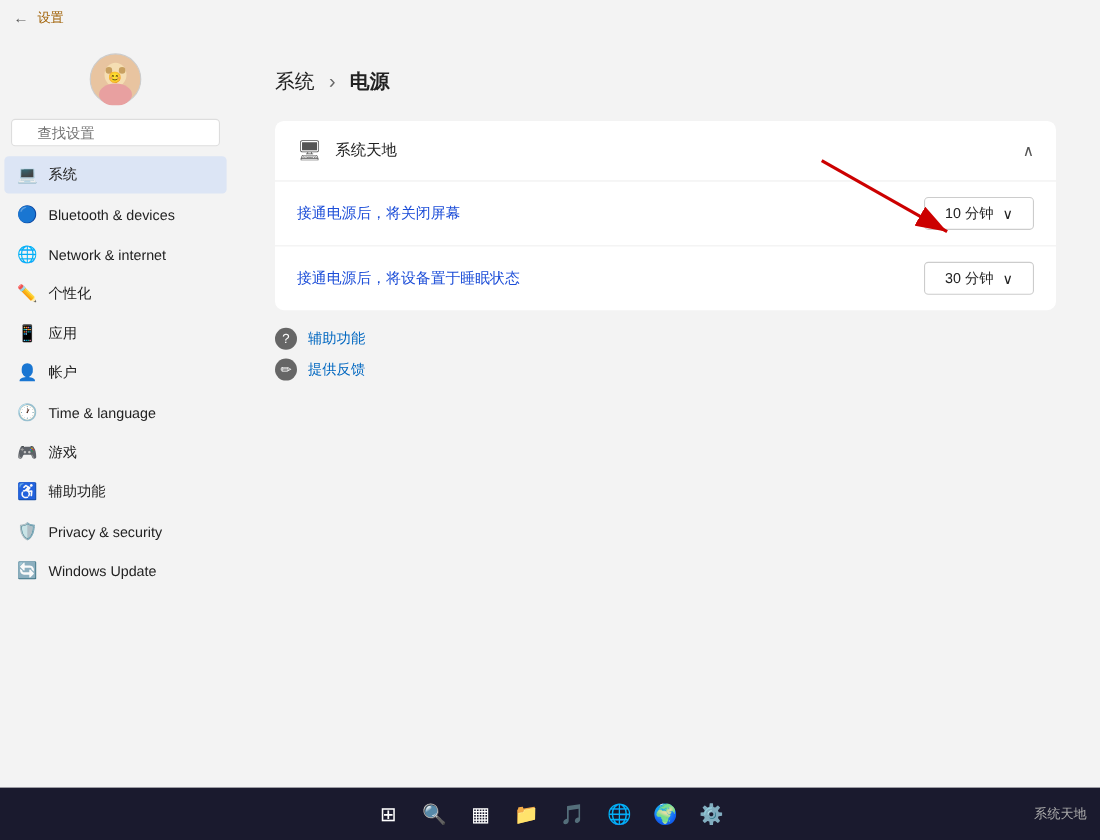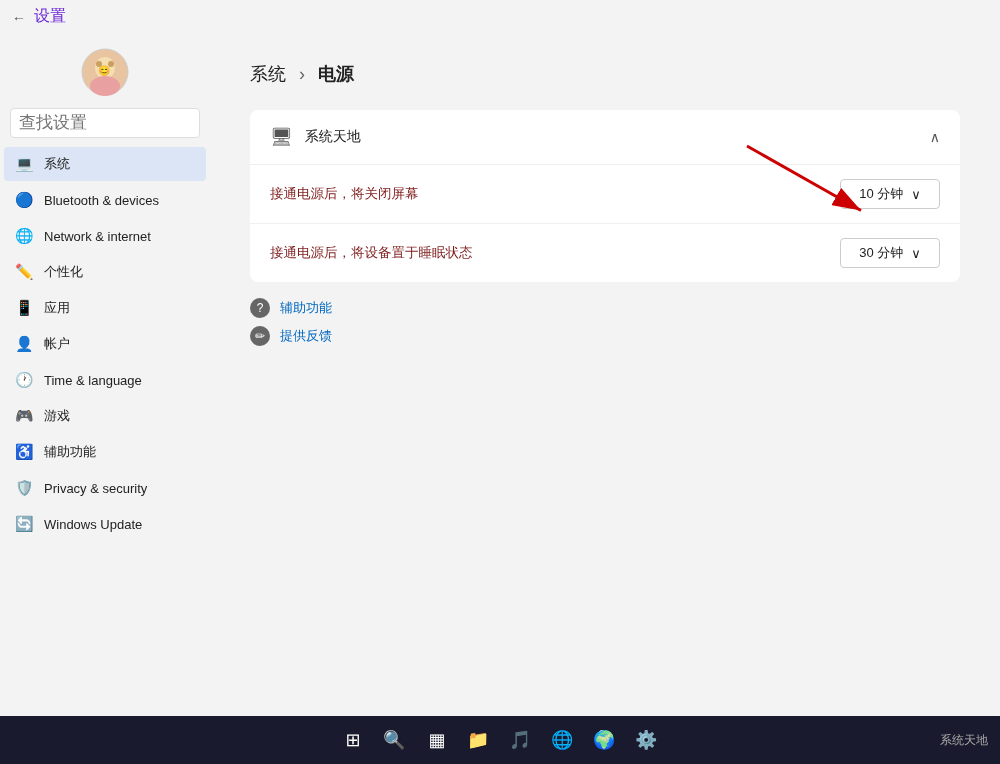"设置" .titlebar-title { color: #6d28d9 -> #a16207; font-size: 16px -> 12px }
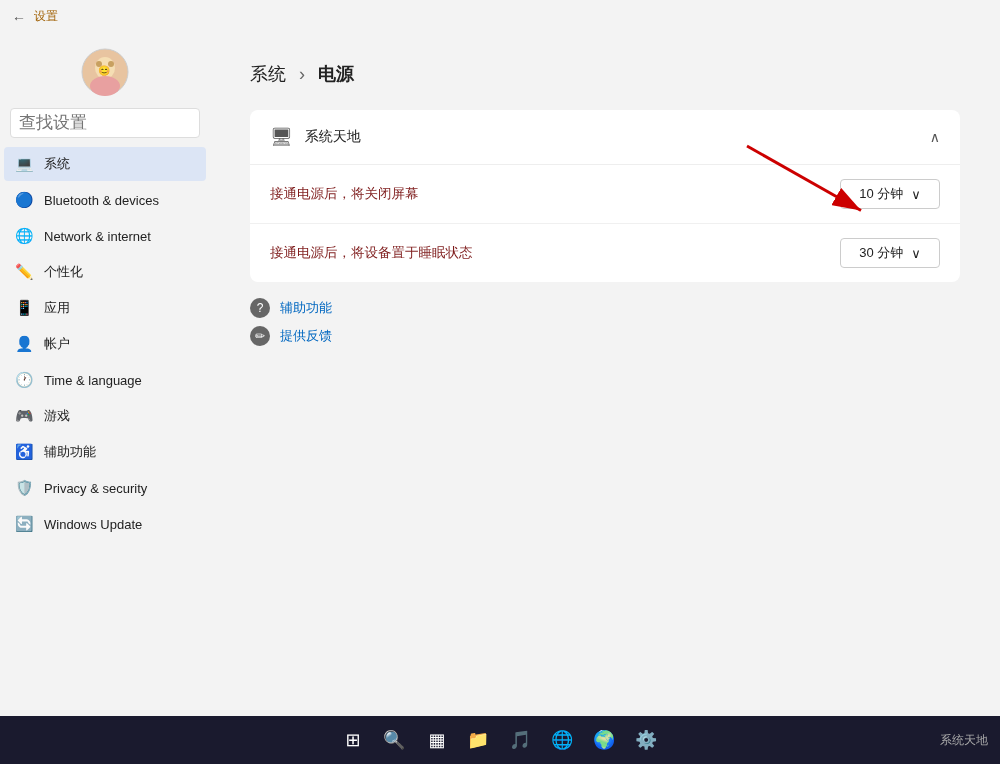"查找设置" .search-input { font-size: 17px -> 13px; margin-left: none -> 15px }
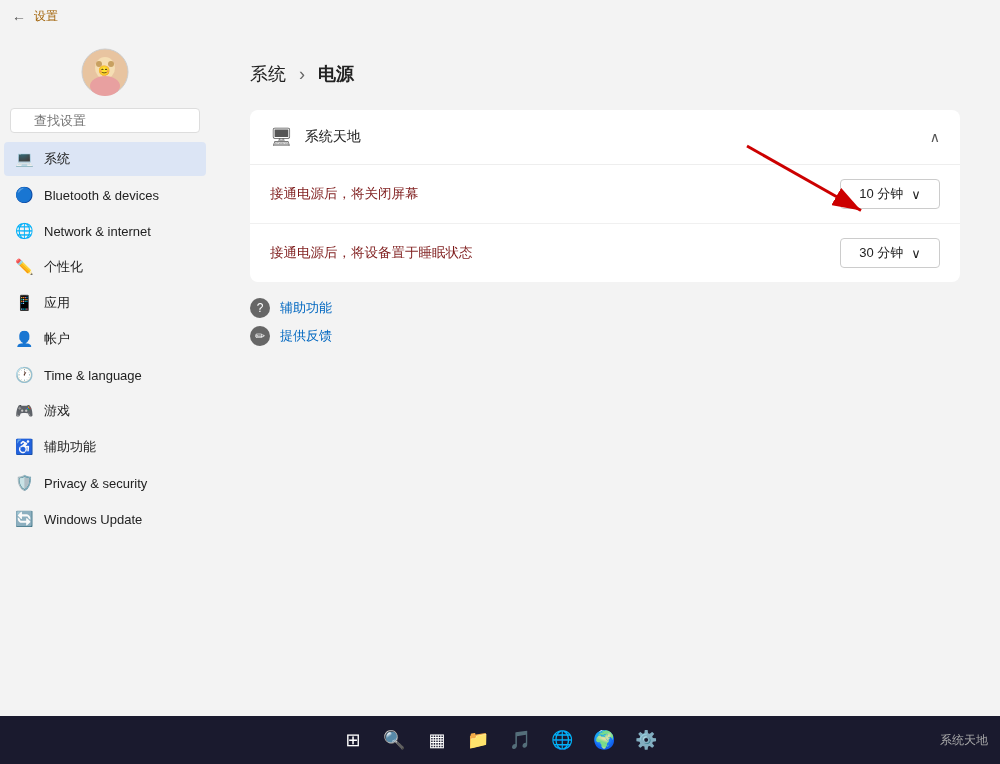"接通电源后，将关闭屏幕" .card-row-label { color: #7f1d1d -> #1d4ed8 }
